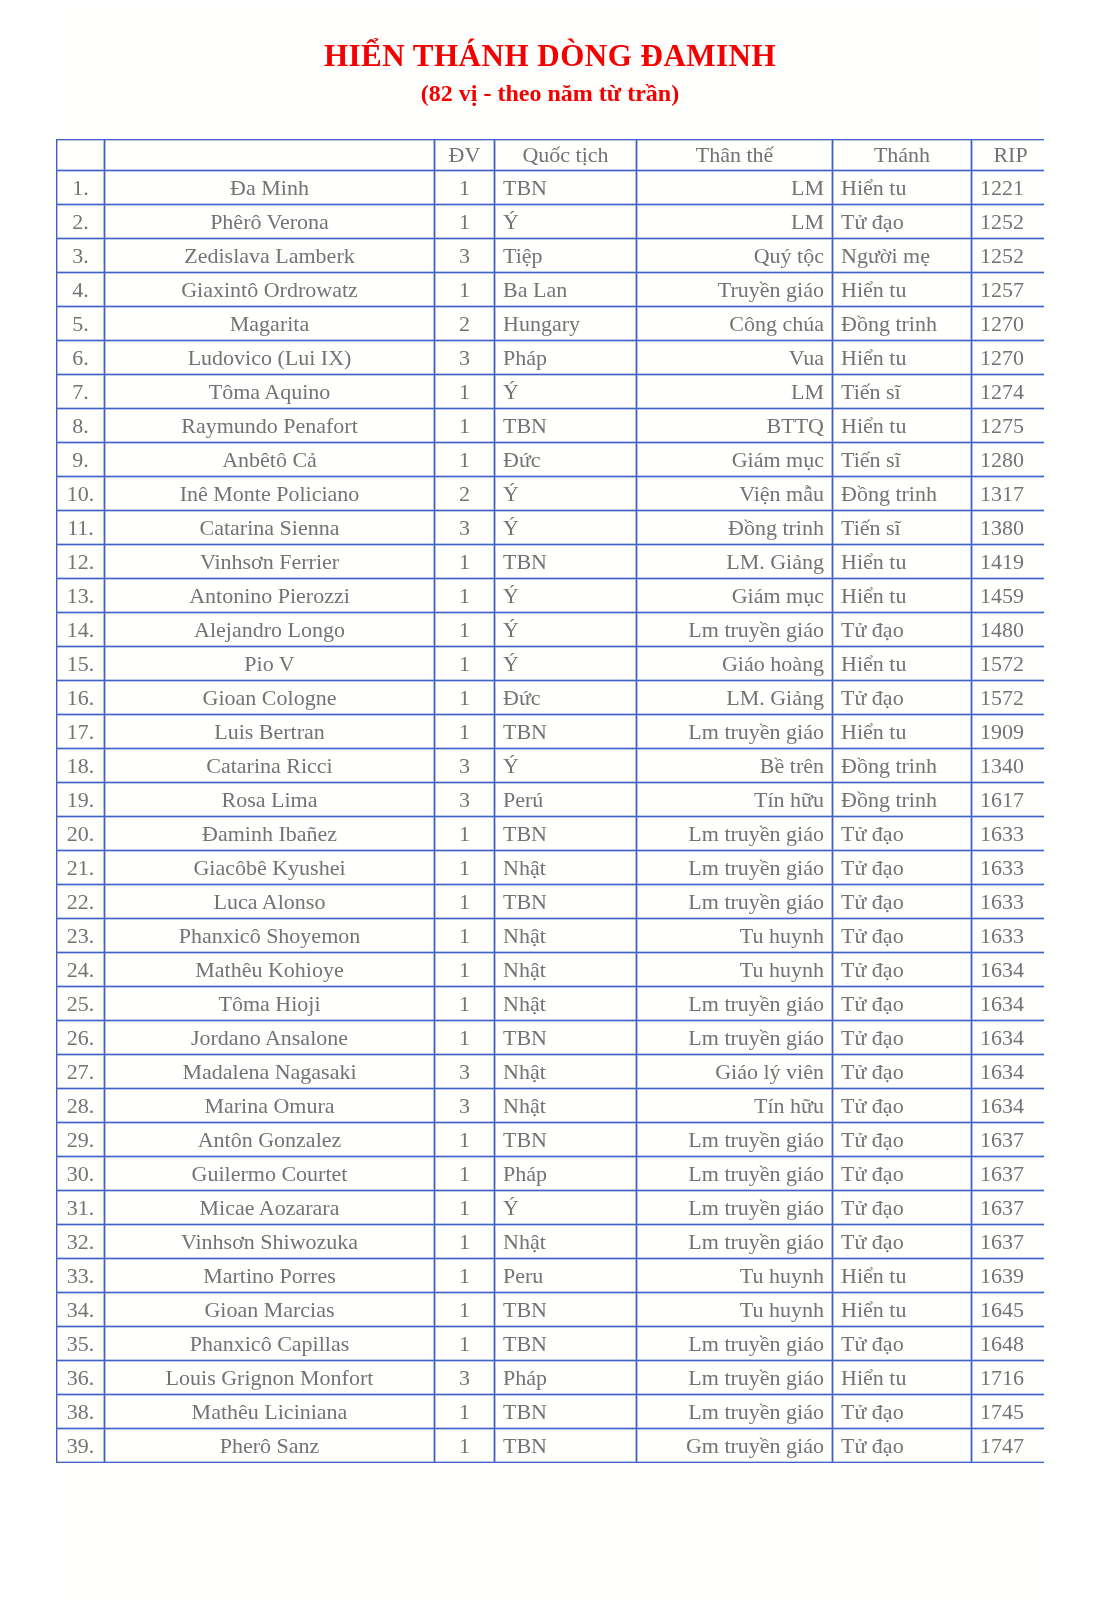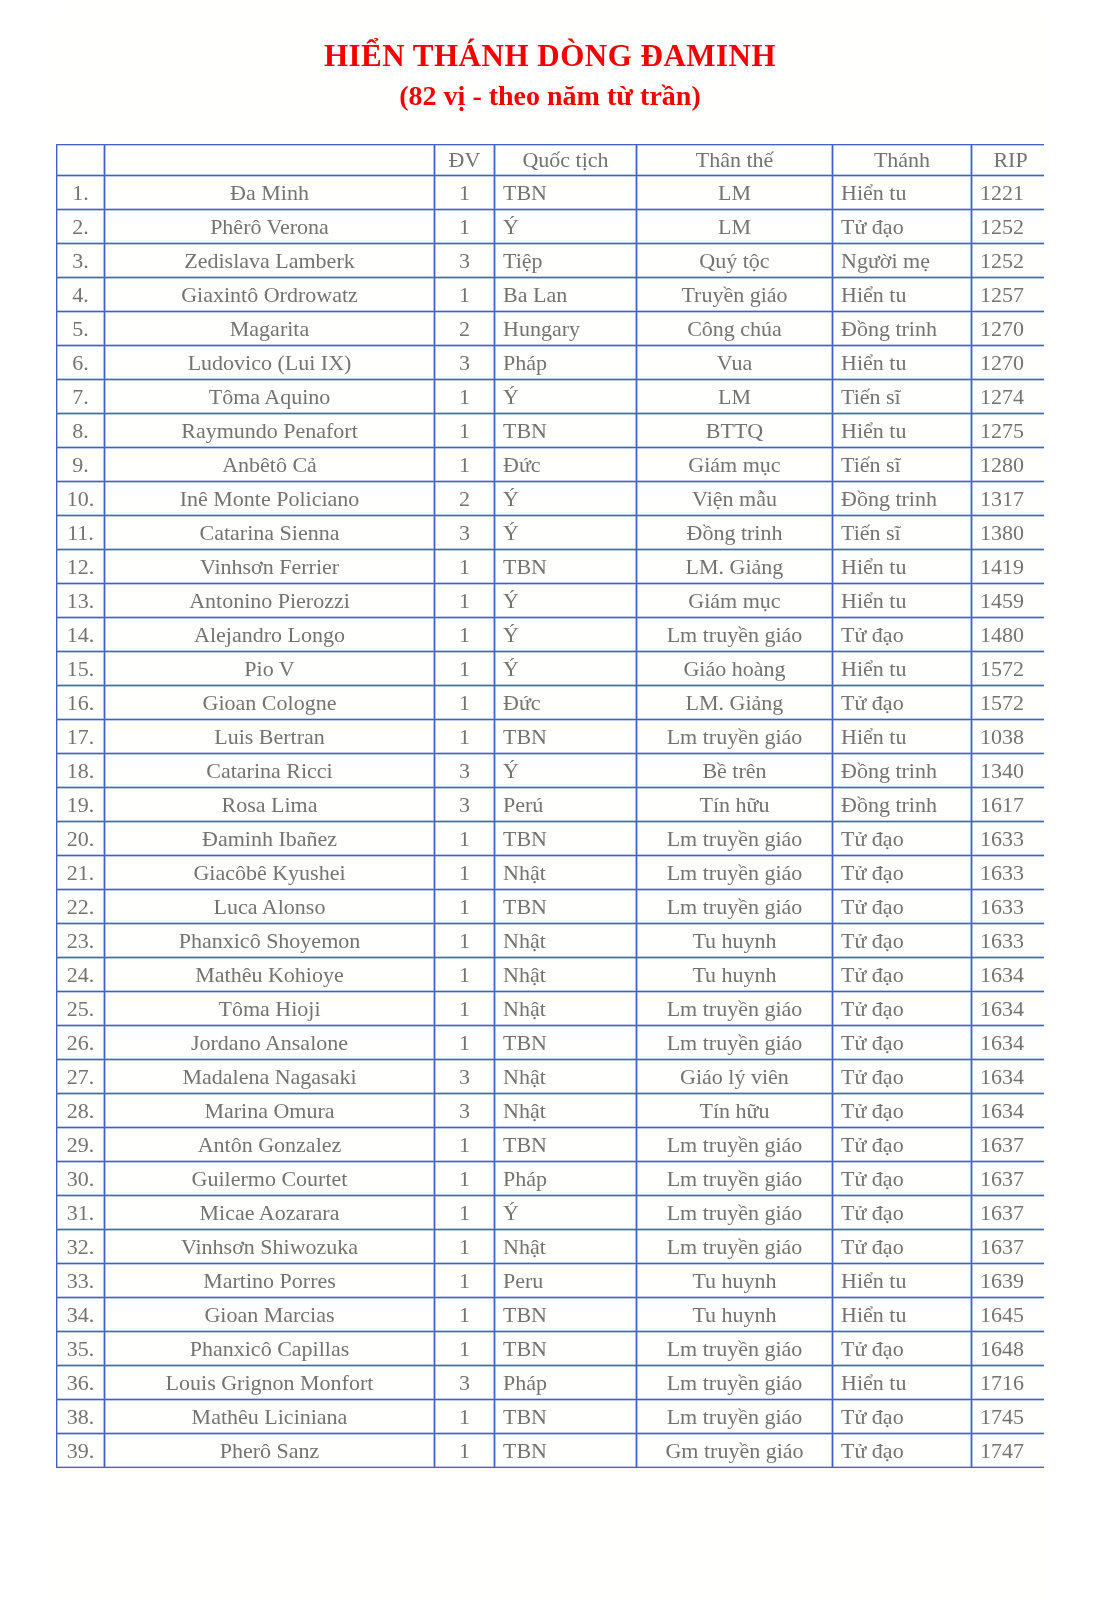"(82 vị - theo năm" .subtitle { font-size: 28px -> 24px }
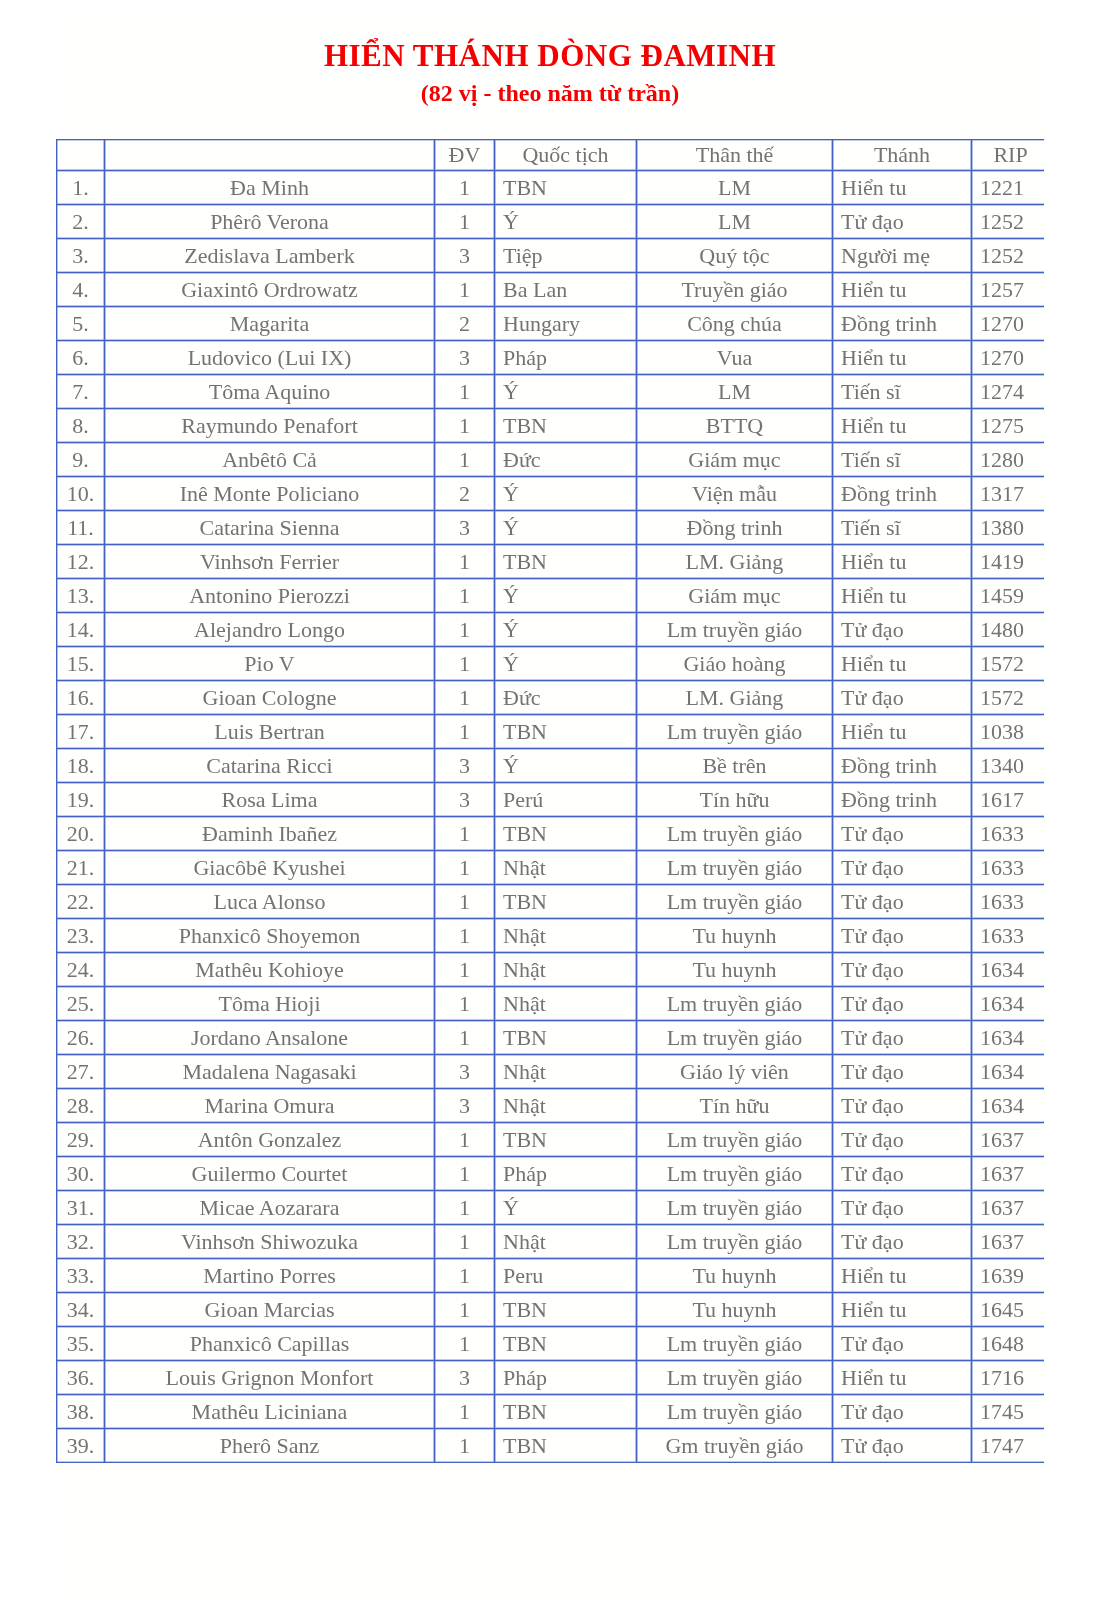"LM" td.c-bg { text-align: center -> right }
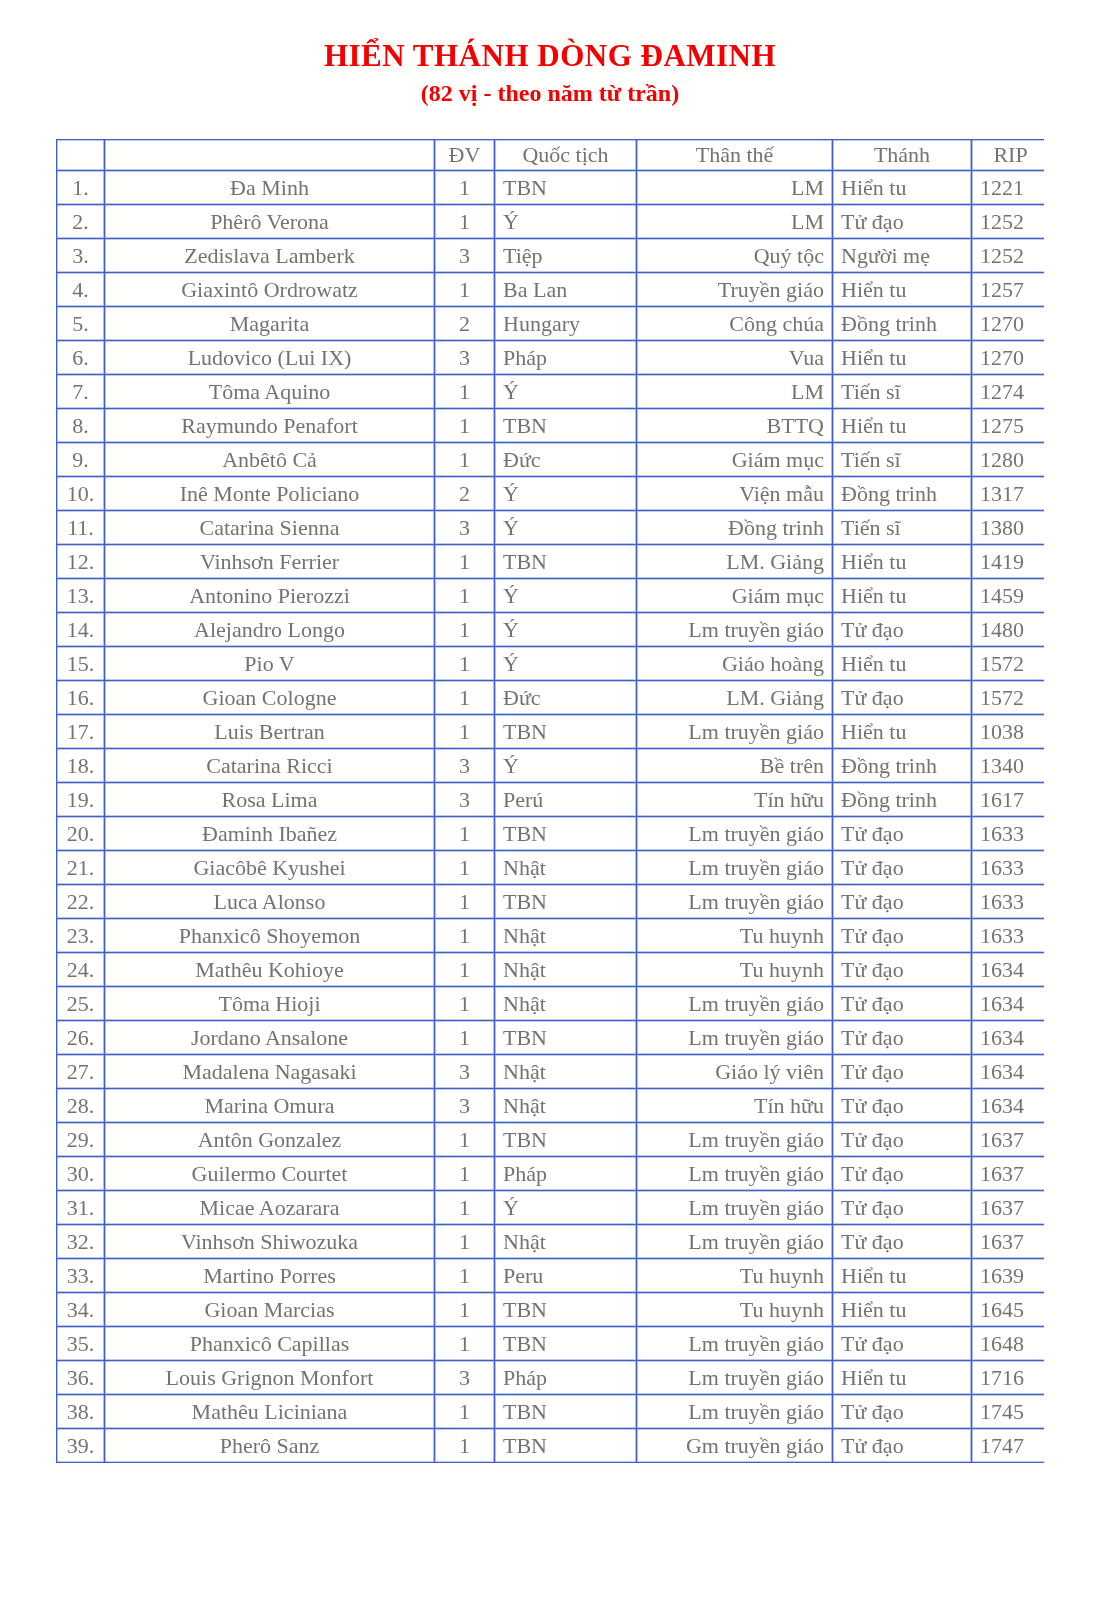"1038" td.c-rip { text: 1038 -> 1909 }
